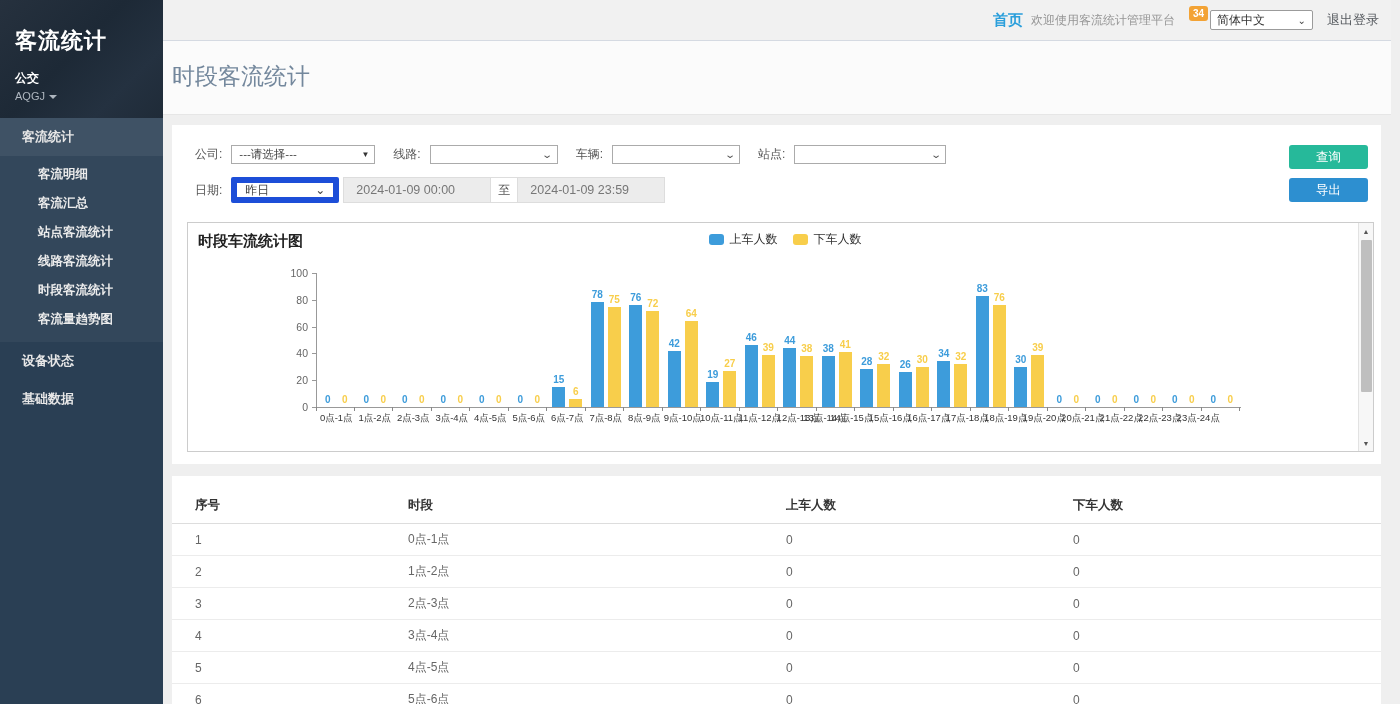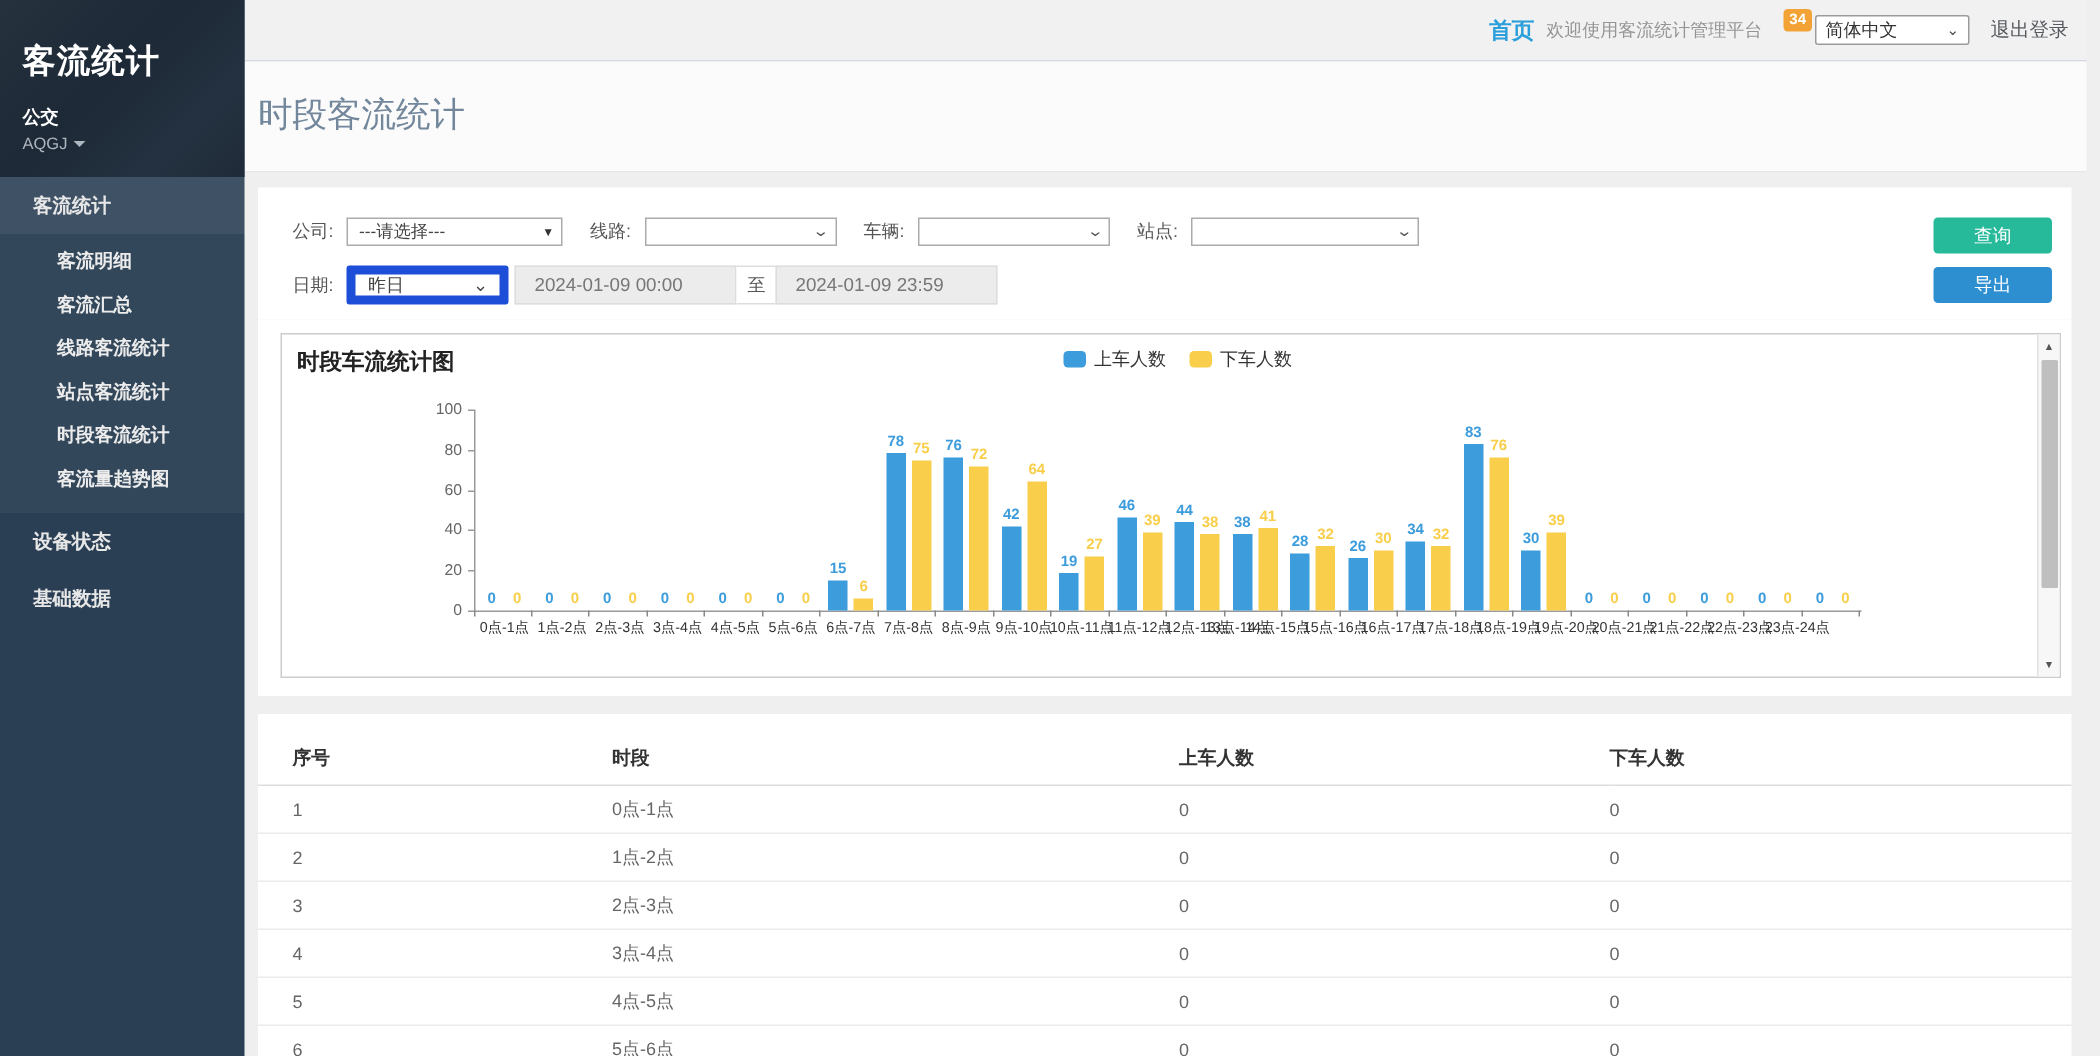"线路客流统计" div.menu-child { order: before "站点客流统计" -> after "站点客流统计" }
